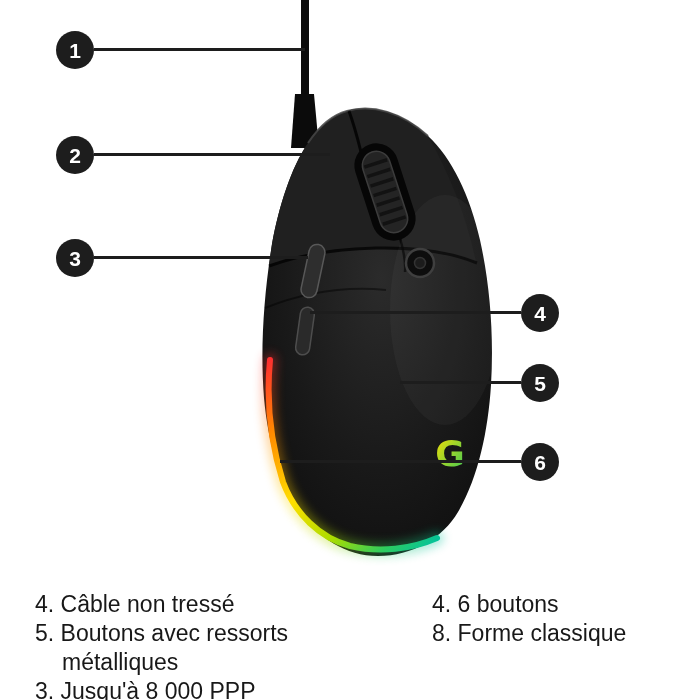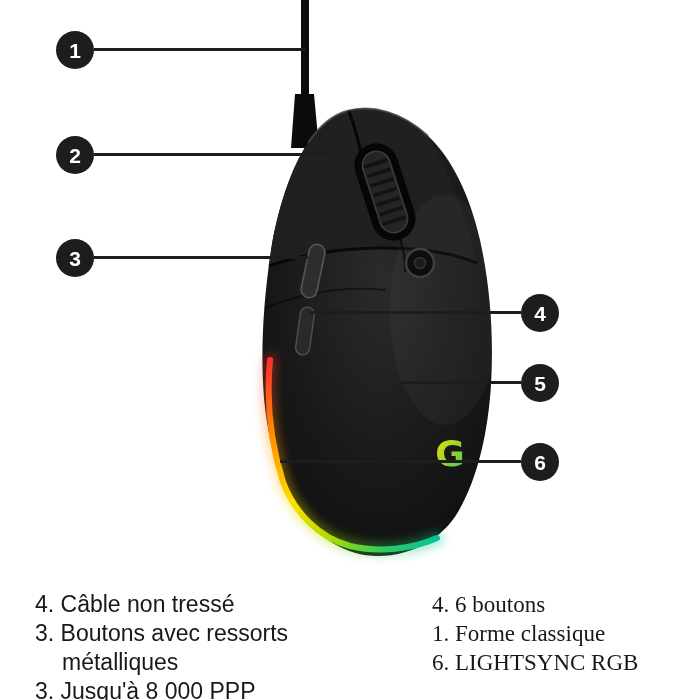"4. 6 boutons" .legend-col-right { font-family: Liberation Serif, serif -> none }
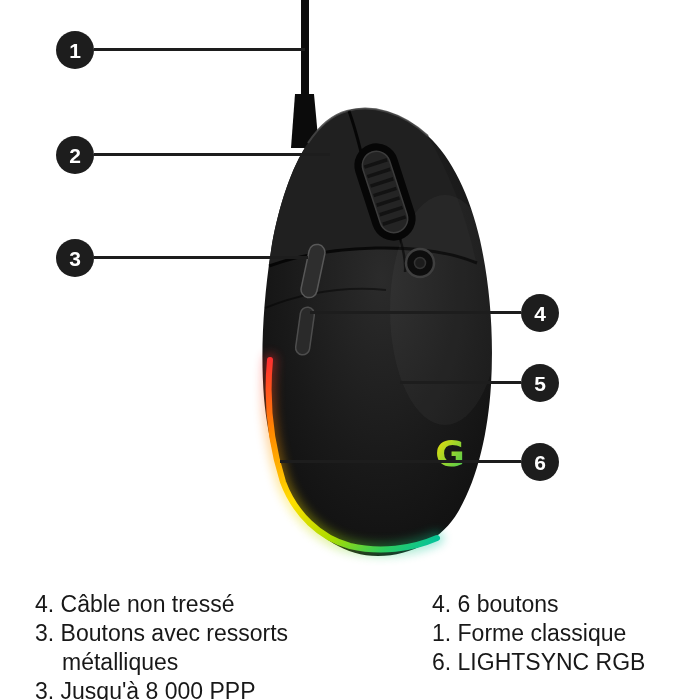"3. Boutons avec ressorts métalliques" div.legend-item { text: 3 -> 5 }
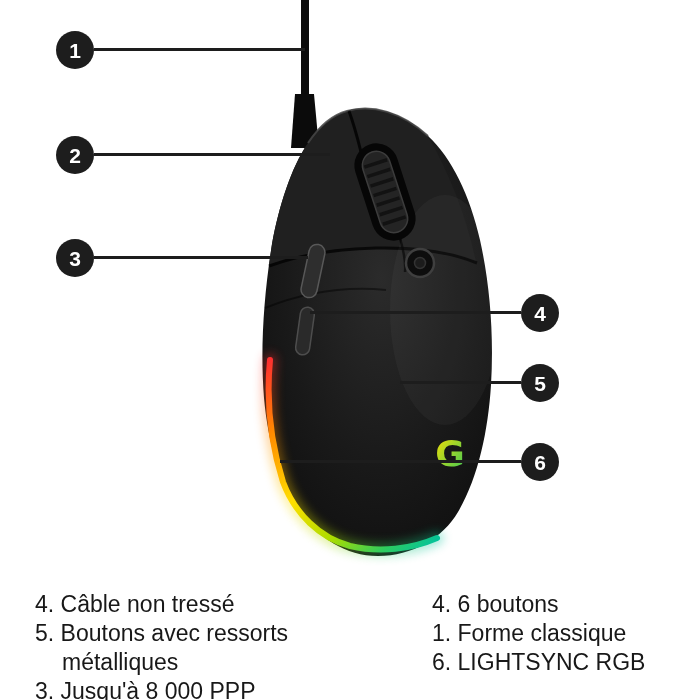"1. Forme classique" div.legend-item { text: 1 -> 8 }
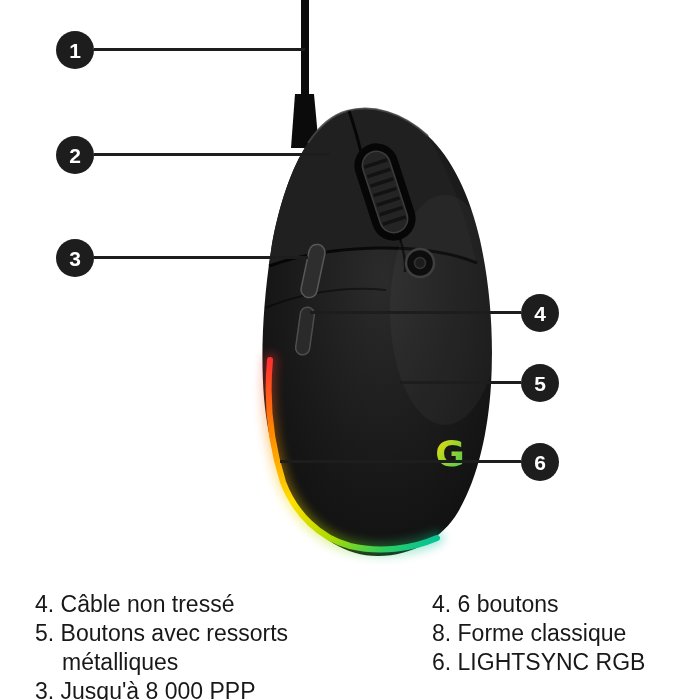"6. LIGHTSYNC RGB" div.legend-item { html: <div>6. LIGHTSYNC RGB</div> -> none }
